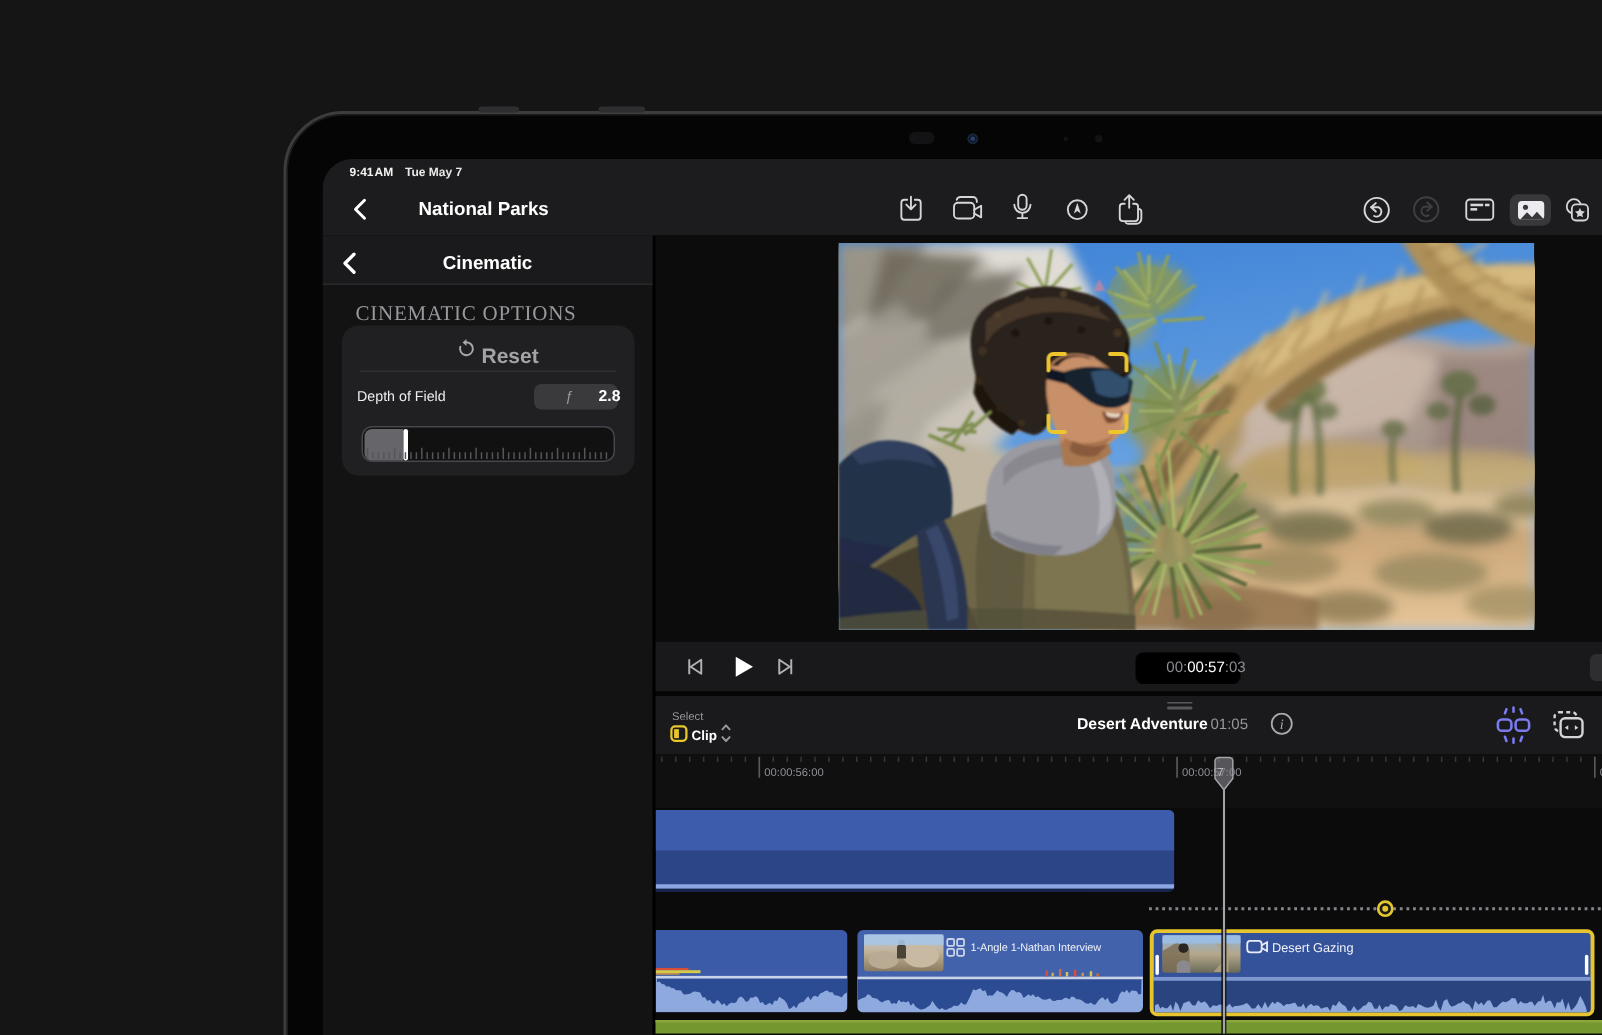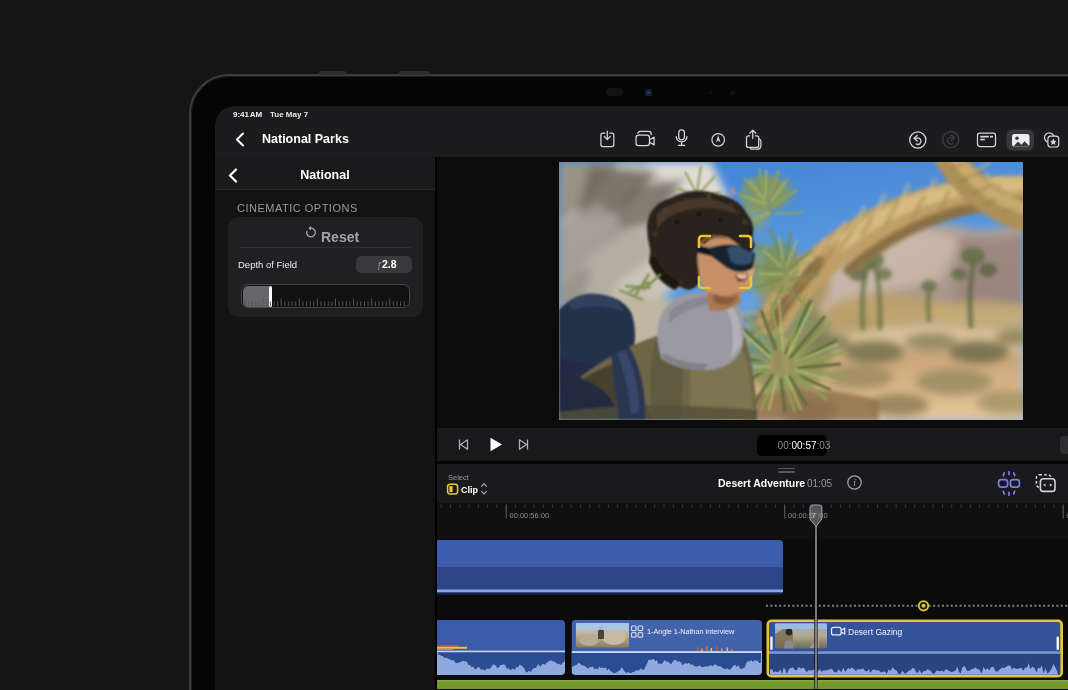"National Parks" div.abs { left: 47px -> 64px }
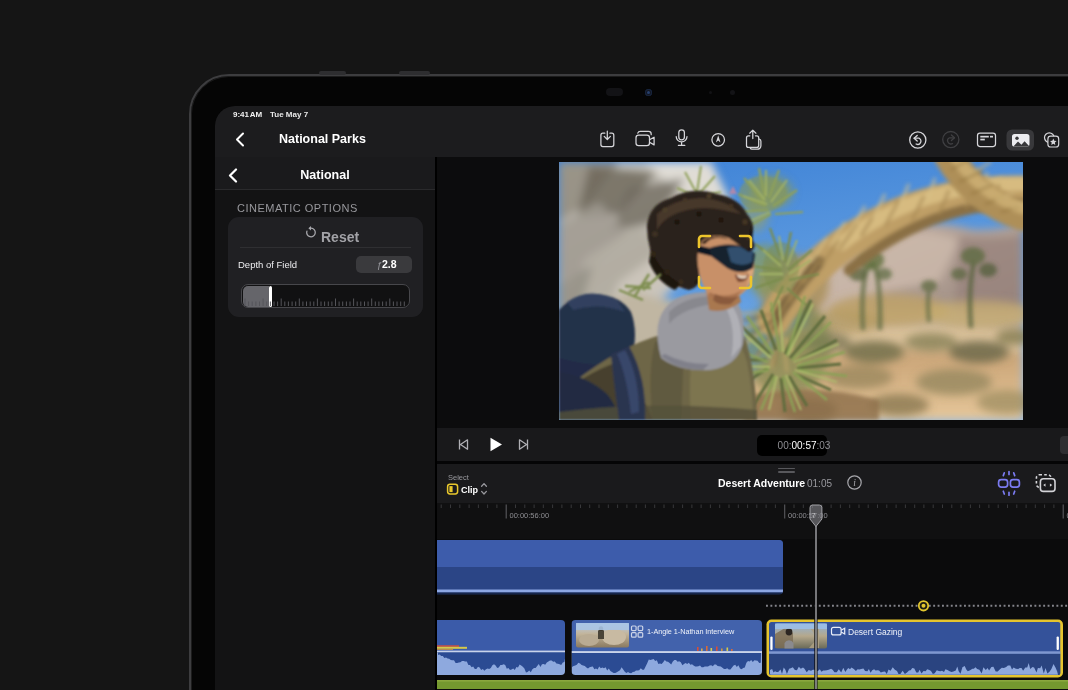"National" div.abs { text: National -> Cinematic }
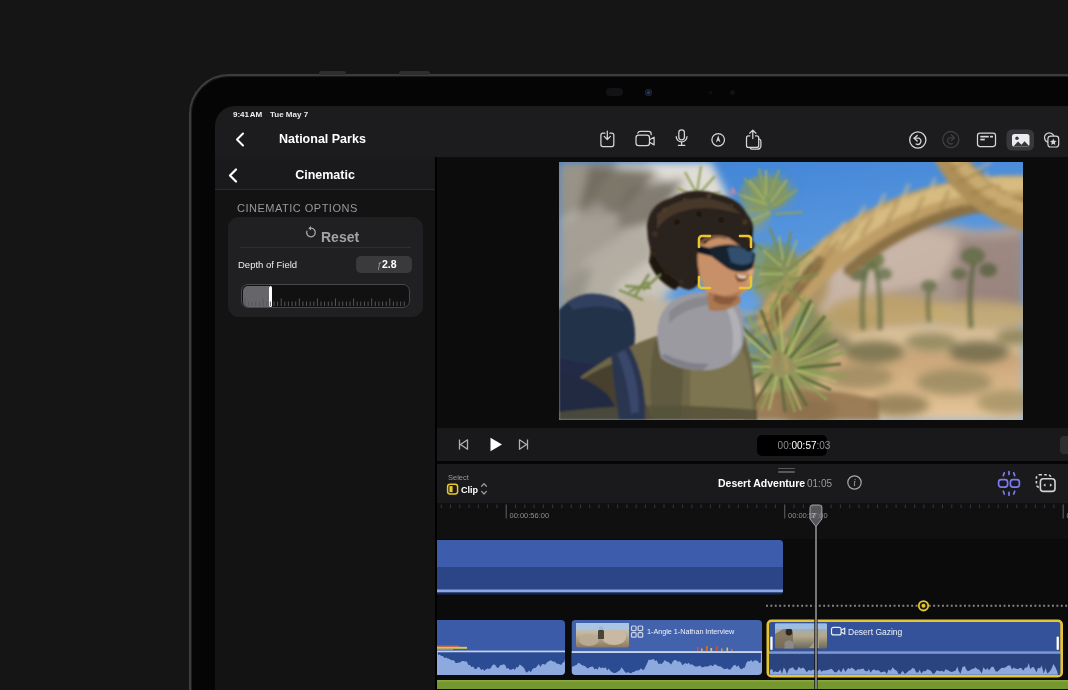"CINEMATIC OPTIONS" div.abs { font-family: none -> Liberation Serif, serif; font-size: 11px -> 14px }
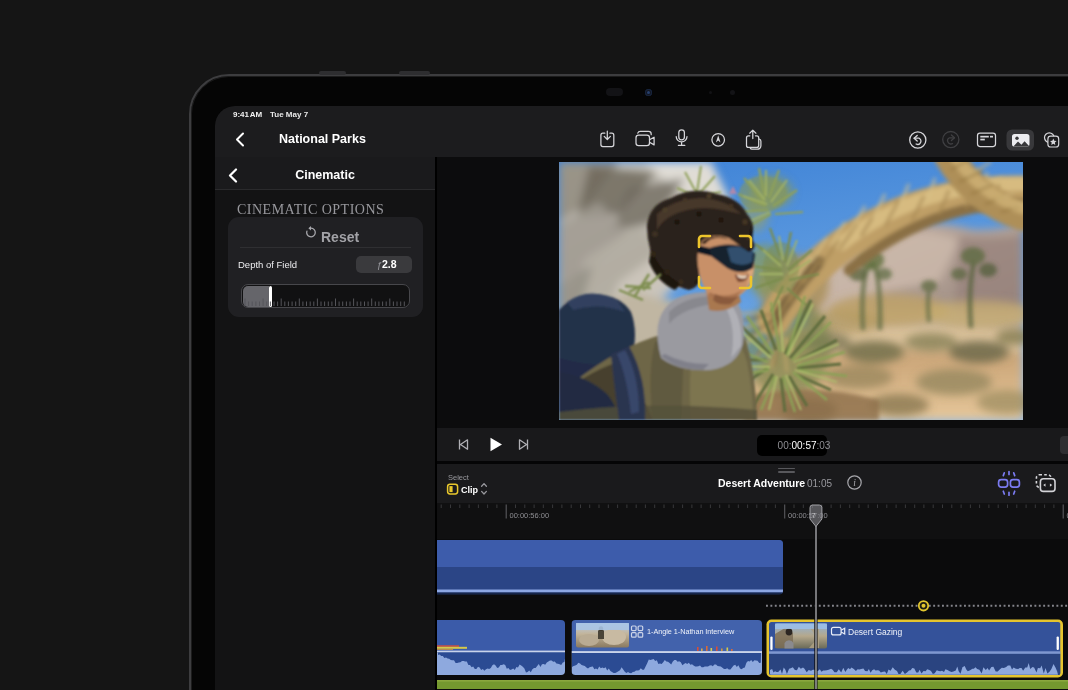"2.8" div.abs { left: 167px -> 184px }
